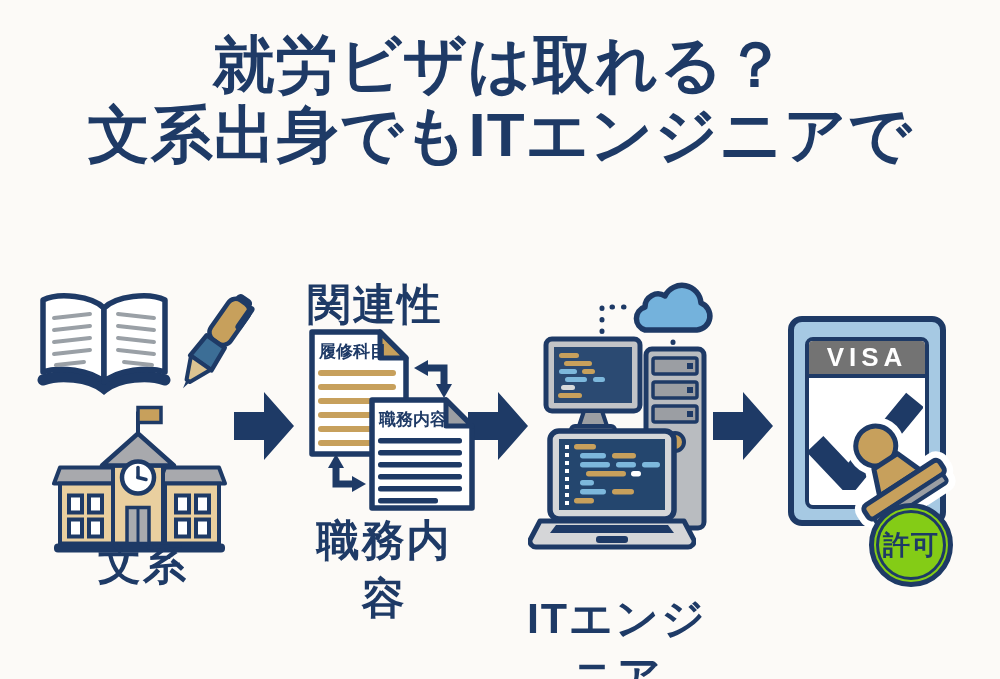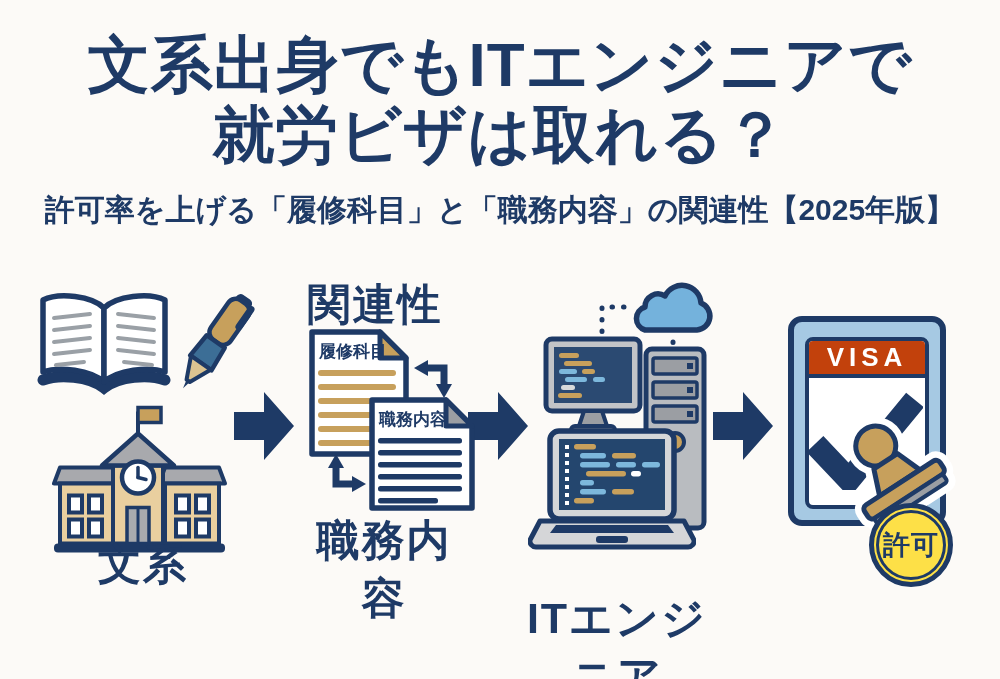"文系出身でもITエンジニアで" div { order: before "就労ビザは取れる？" -> after "就労ビザは取れる？" }
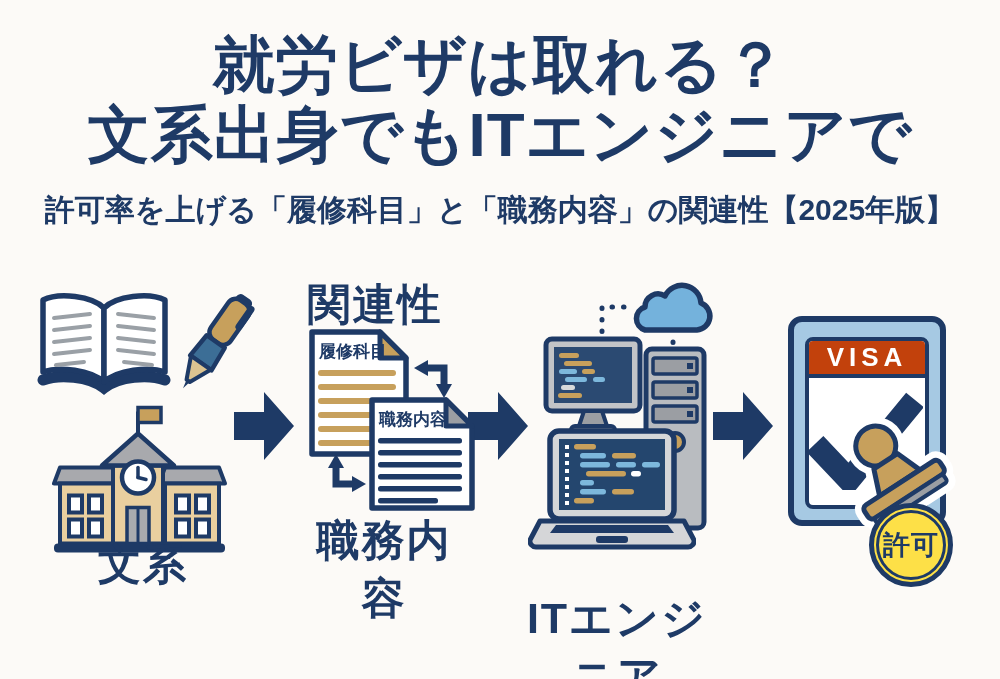"許可率を上げる「履修科目」と「職務内容」の関連性【2025年版】" div.abs { html: <div>許可率を上げる「履修科目」と「職務内容」の関連性【2025年版】</div> -> none }
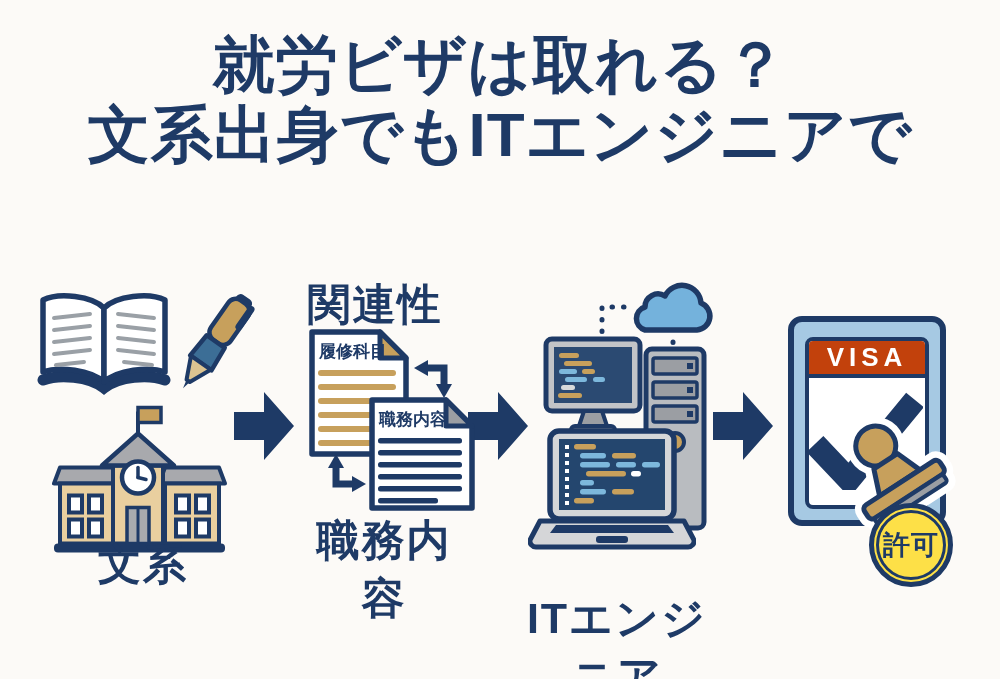"VISA" .visa-header { background: #c2410c -> #737373 }
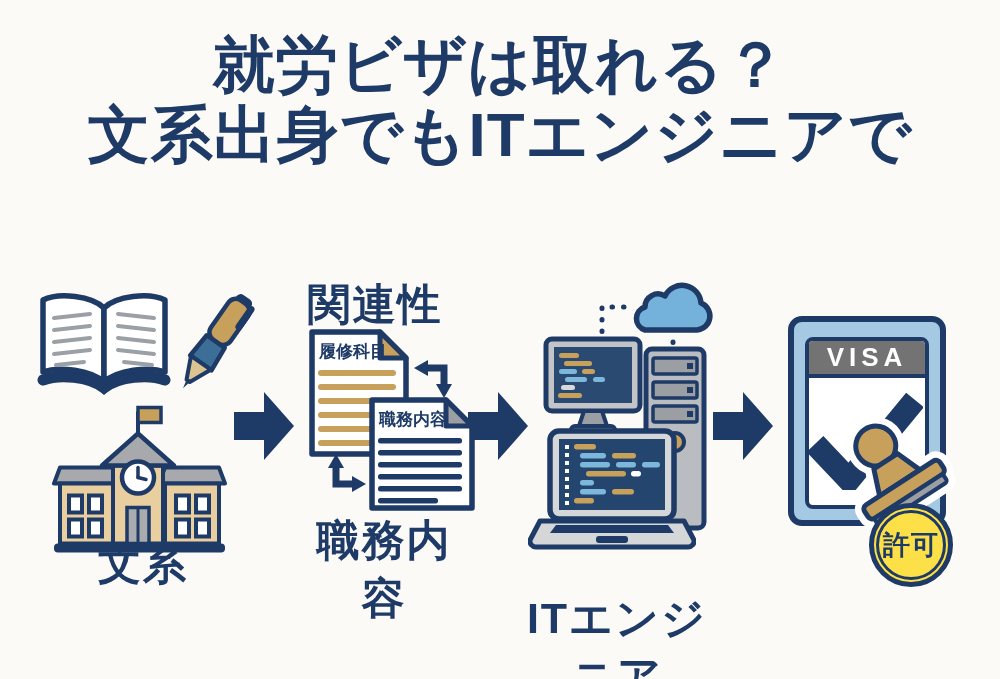"許可" .seal { background: #fde047 -> #84cc16 }
